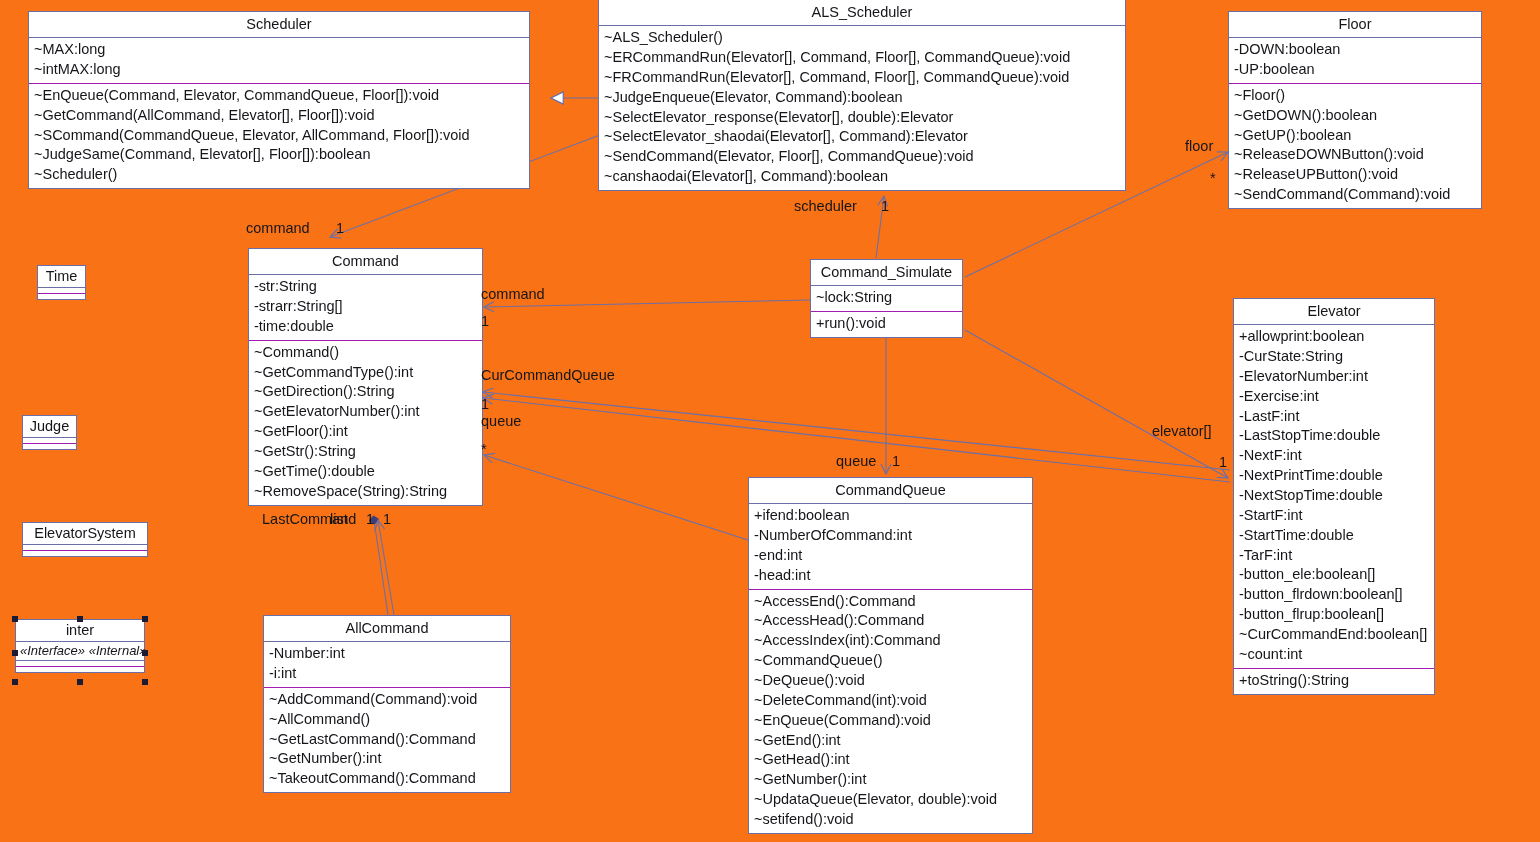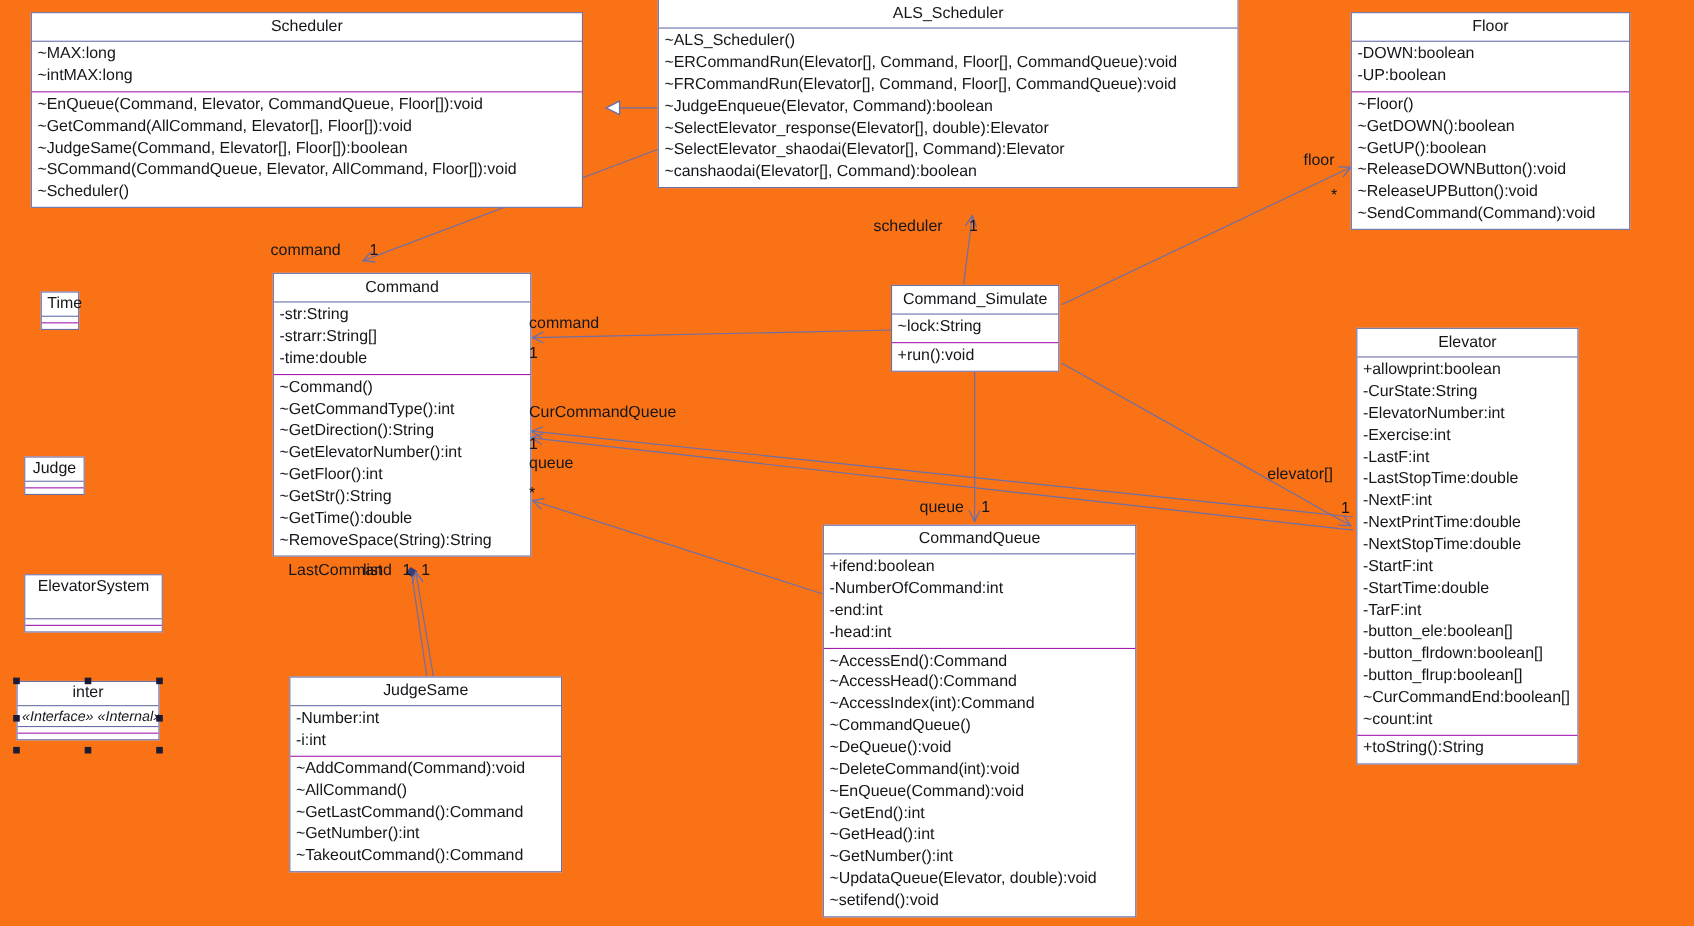"~JudgeSame(Command, Elevator[]," div.uml-member { order: before "~SCommand(CommandQueue, Elevator," -> after "~SCommand(CommandQueue, Elevator," }
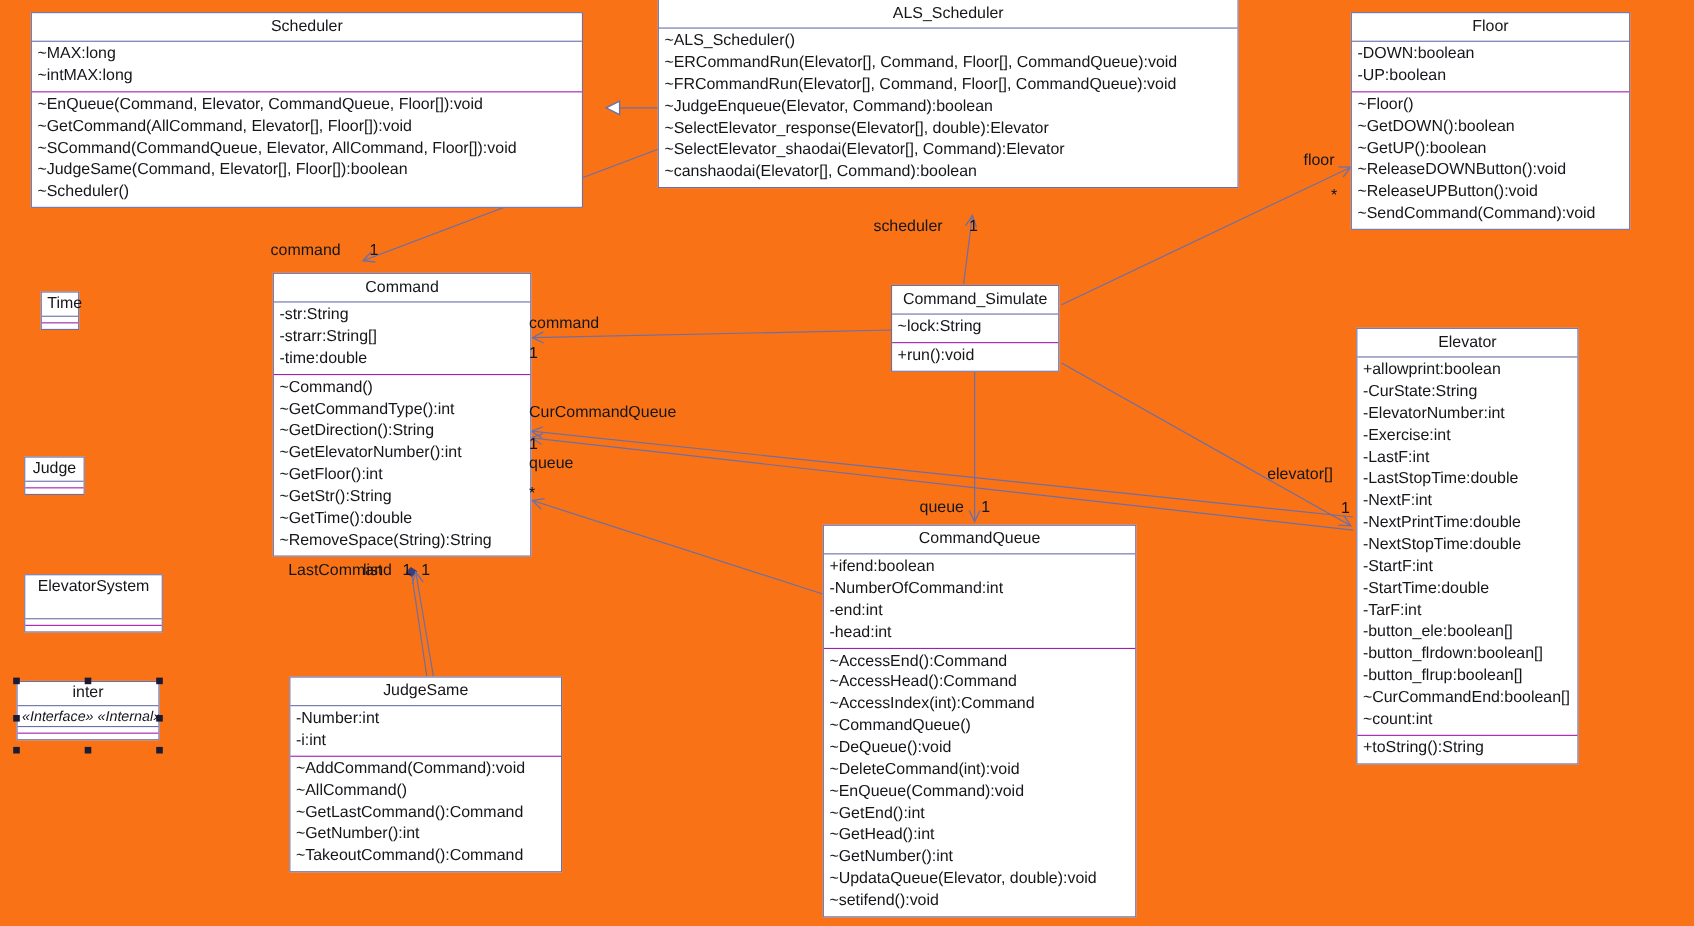"~SendCommand(Elevator, Floor[]," div.uml-member { html: none -> <div>~SendCommand(Elevator, Floor[], CommandQueue):void</div> }
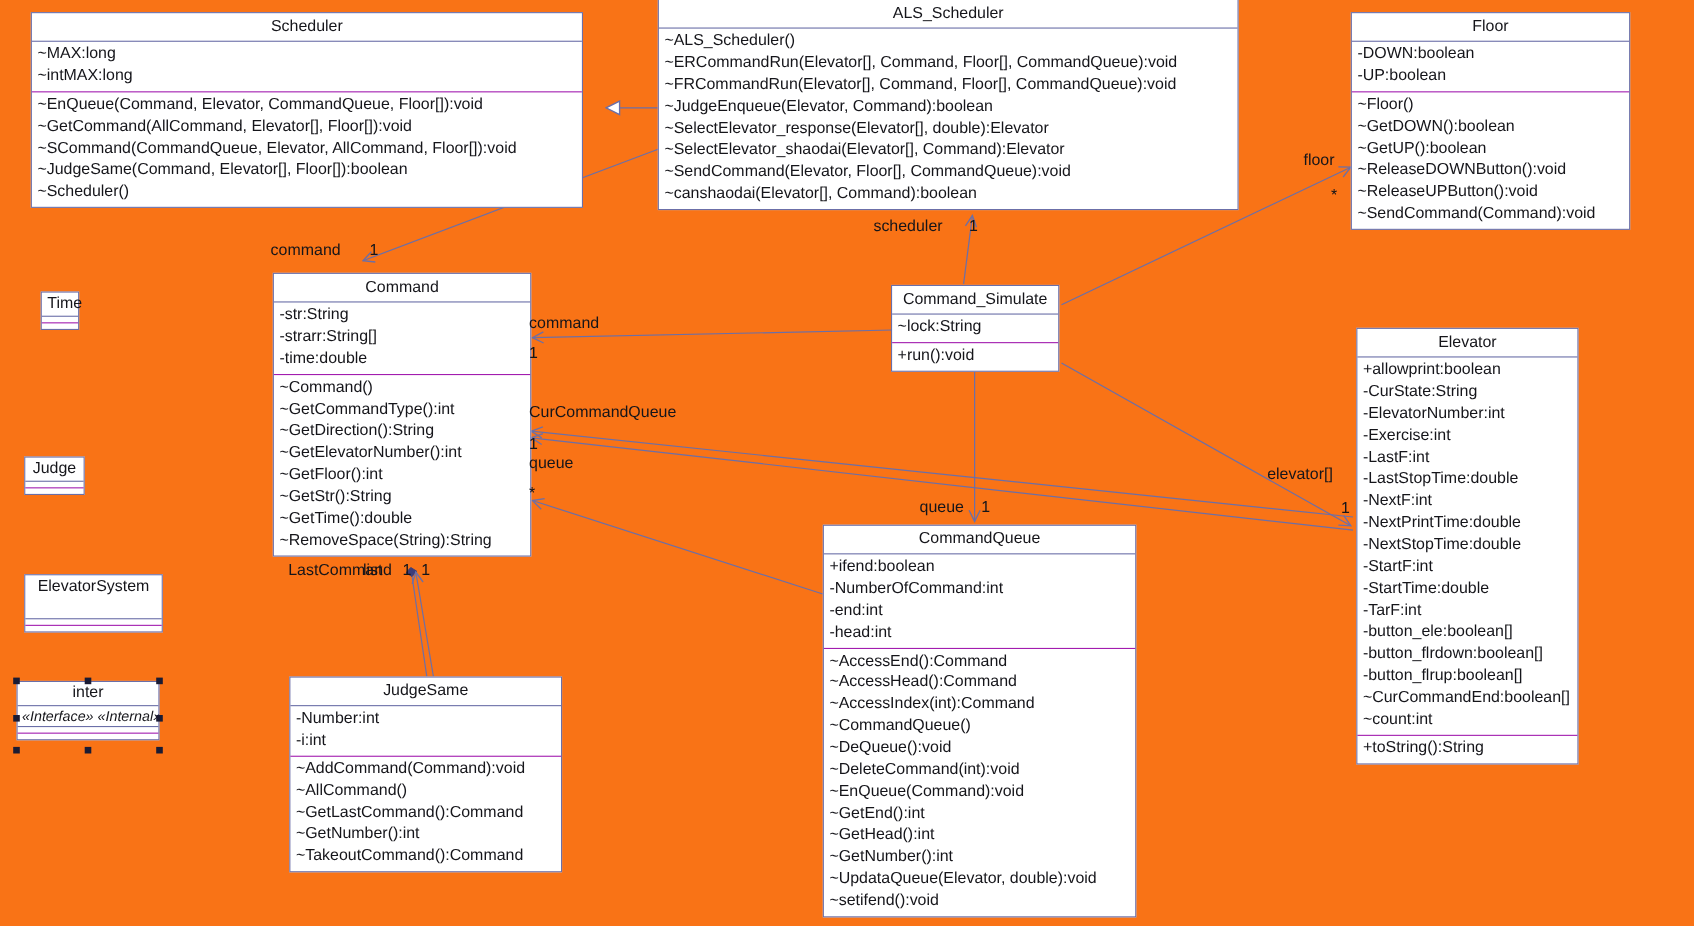"Time" div.uml-class { width: 35px -> 49px }
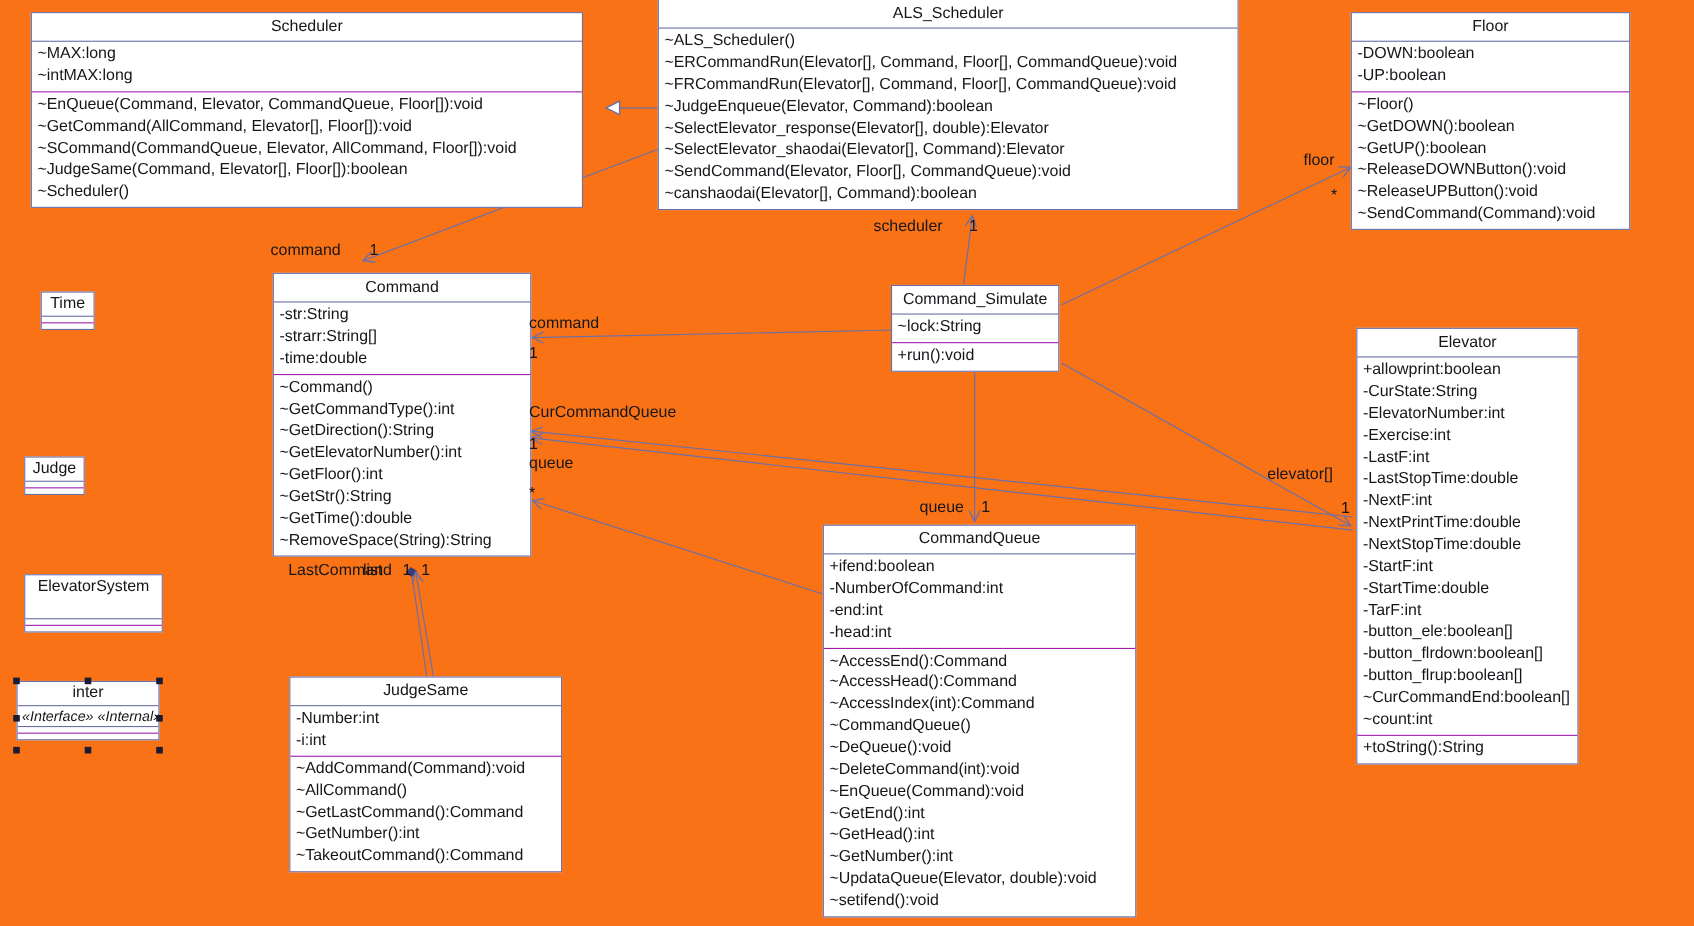"ElevatorSystem" div.uml-title { padding: 1px 5px 20px 5px -> 1px 5px 2px 5px }
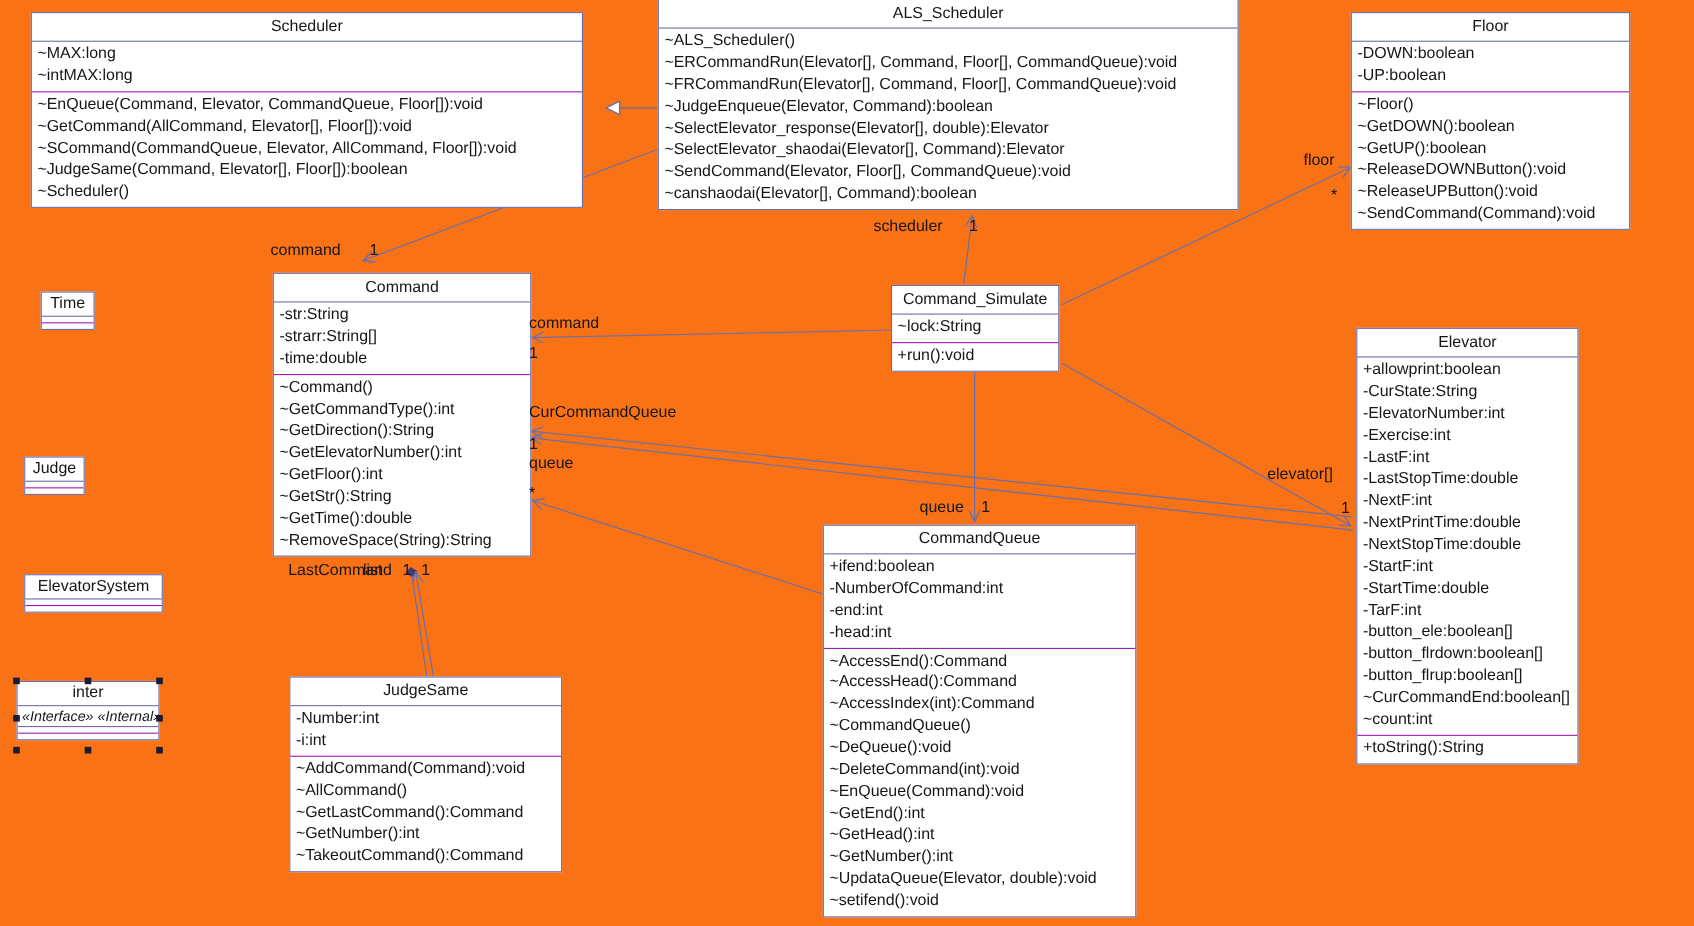"JudgeSame" div.uml-title { text: JudgeSame -> AllCommand }
